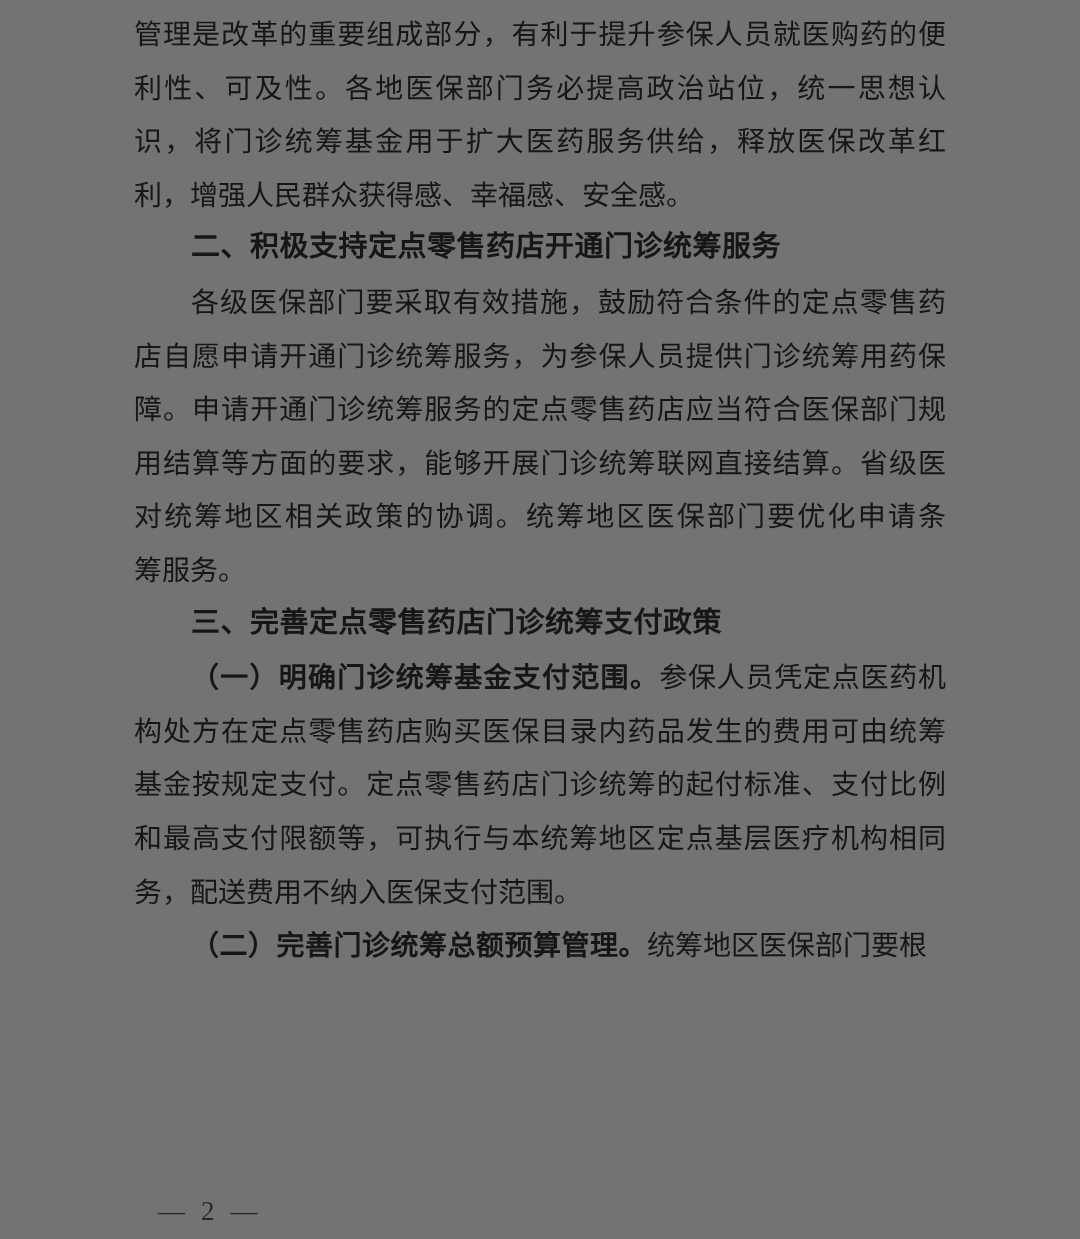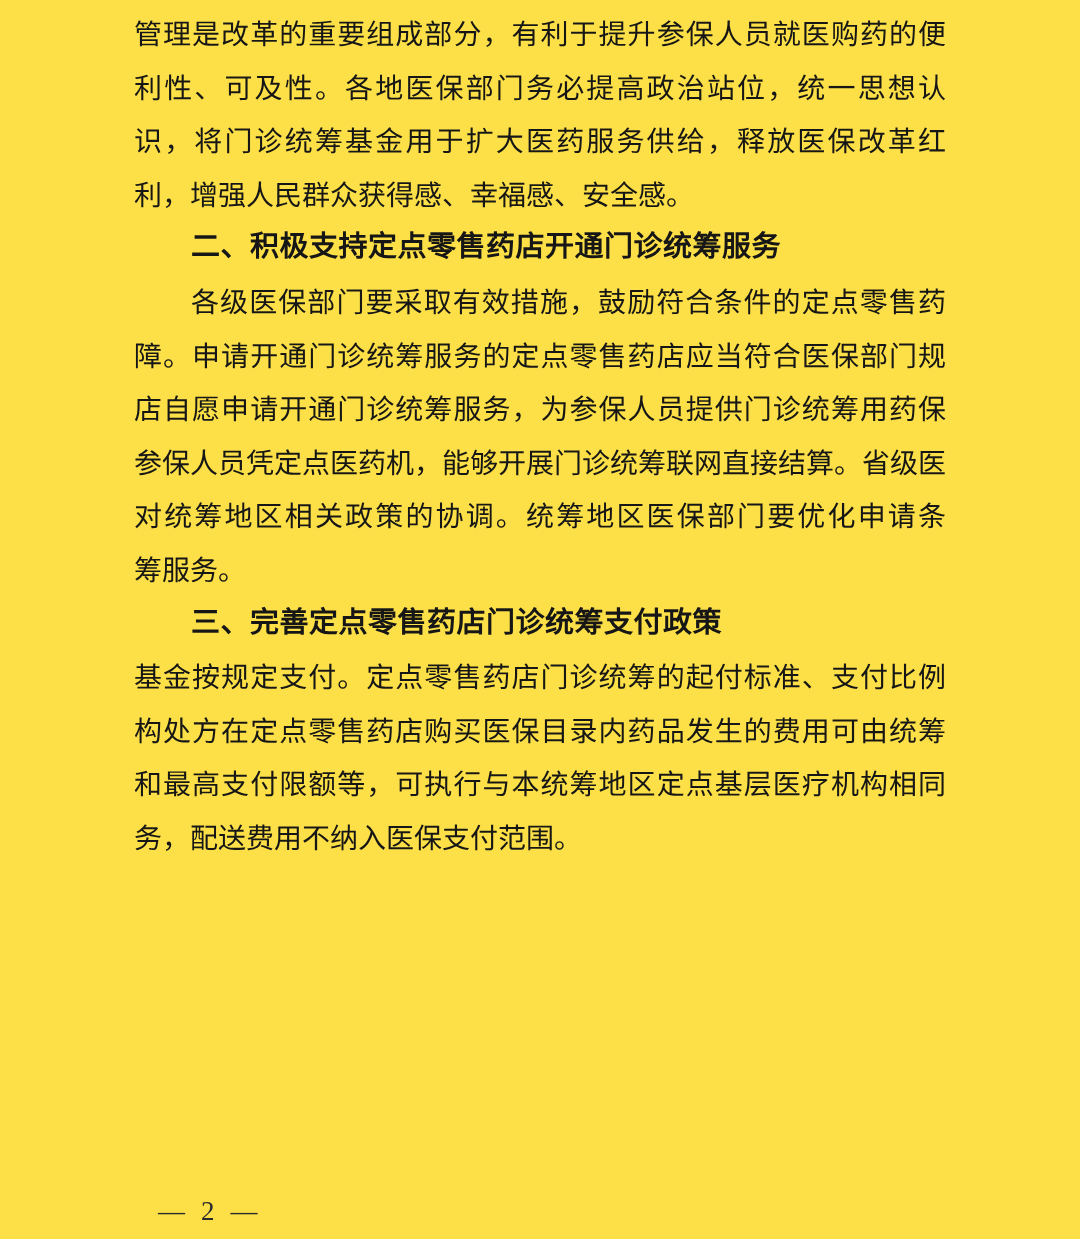"管理是改革的重要组成部分，有利于提升参保人员就医购药的便" .page { background: #fde047 -> #737373 }
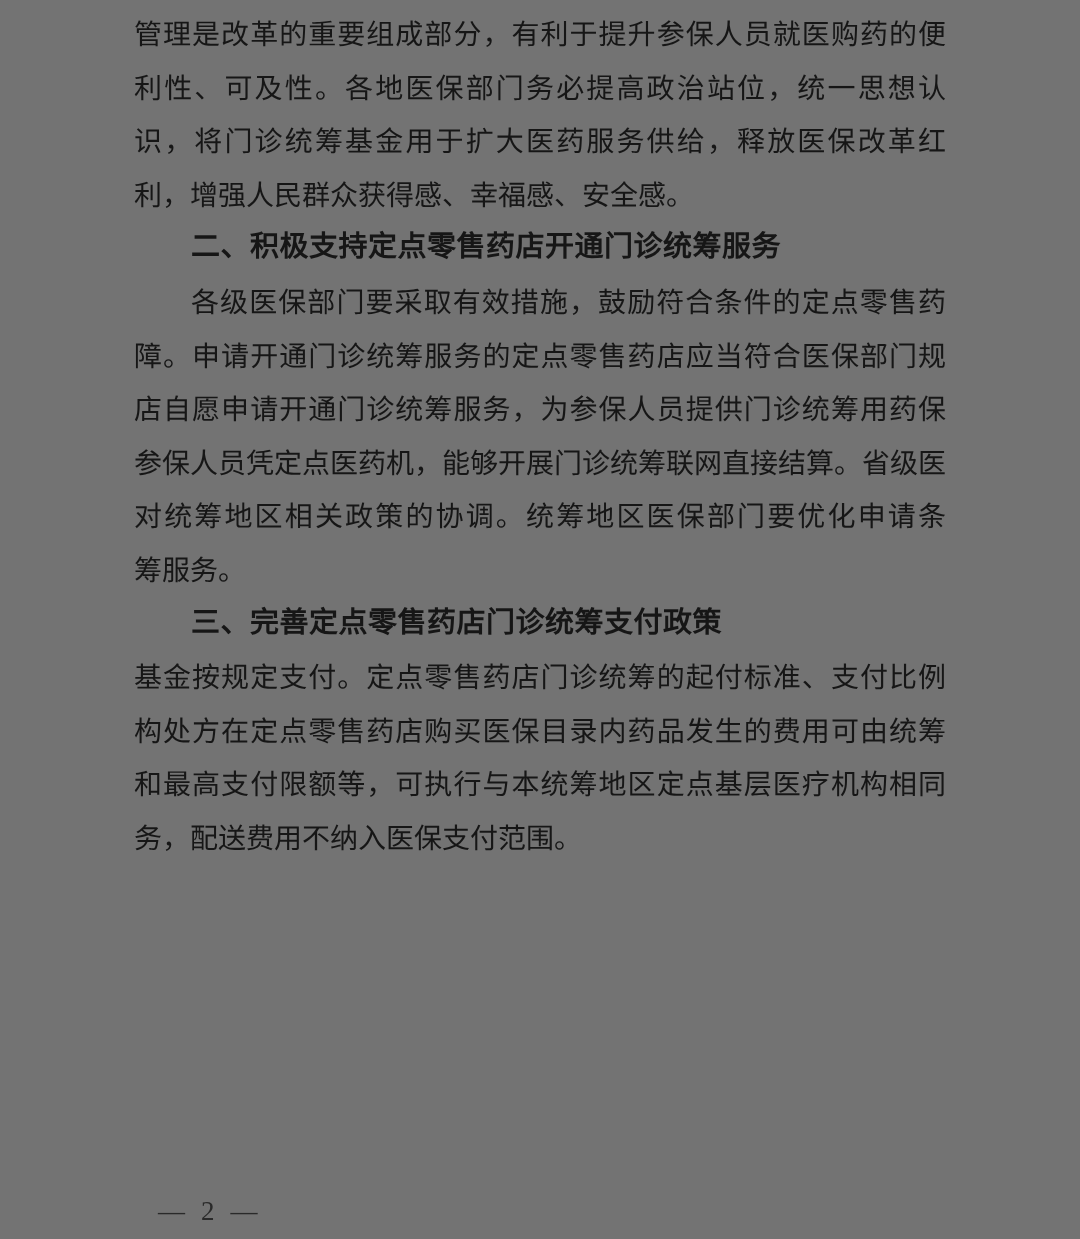"障。申请开通门诊统筹服务的定点零售药店应当符合医保部门规" div.line { order: before "店自愿申请开通门诊统筹服务，为参保人员提供门诊统筹用药保" -> after "店自愿申请开通门诊统筹服务，为参保人员提供门诊统筹用药保" }
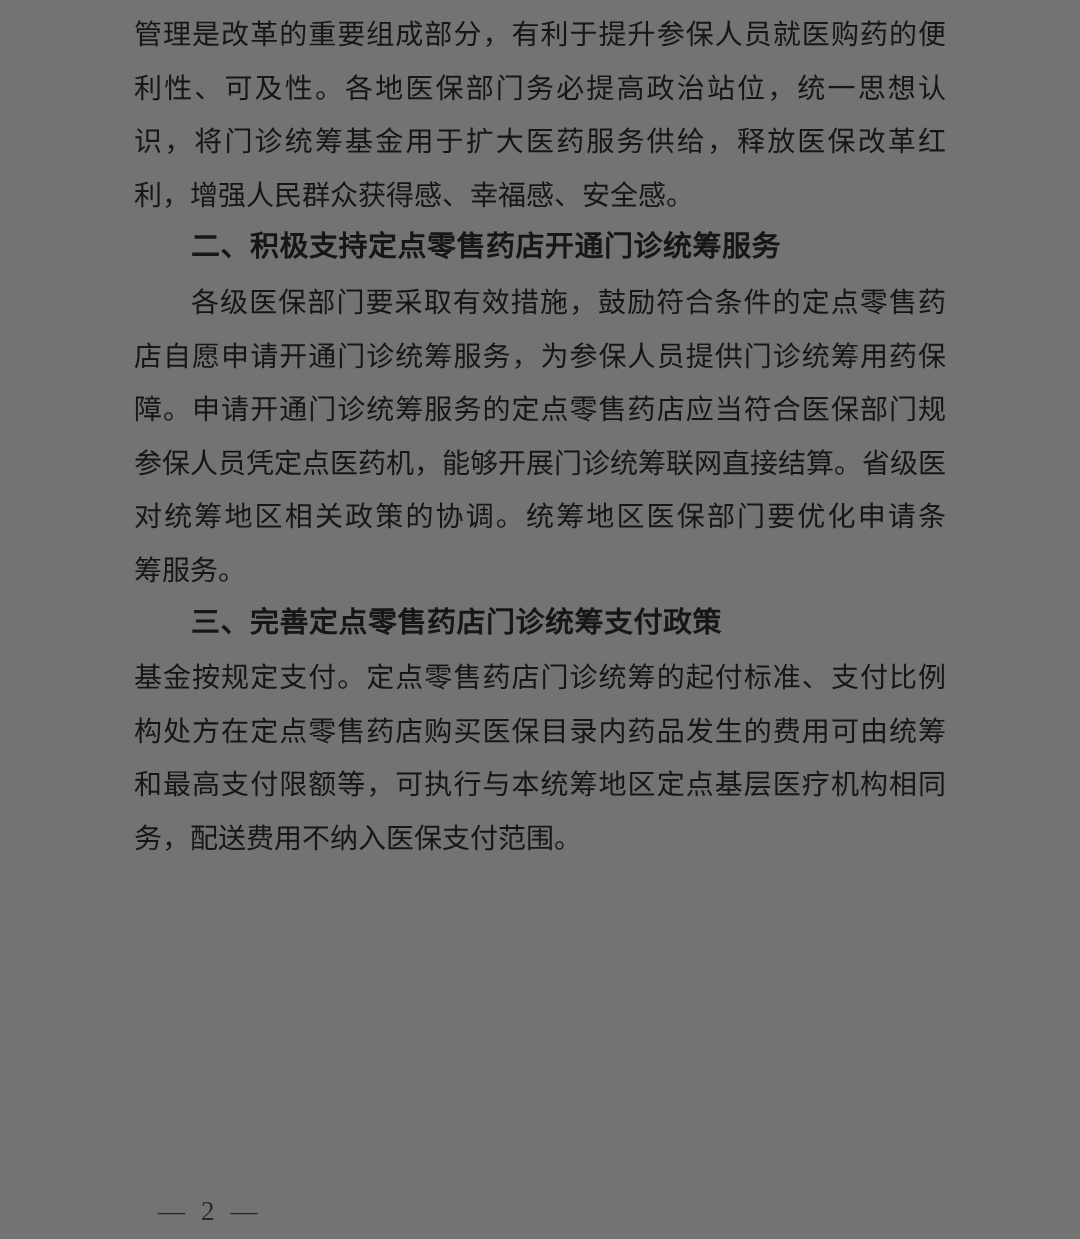"参保人员凭定点医药机，能够开展门诊统筹联网直接结算。省级医" span { text: 参保人员凭定点医药机 -> 用结算等方面的要求 }
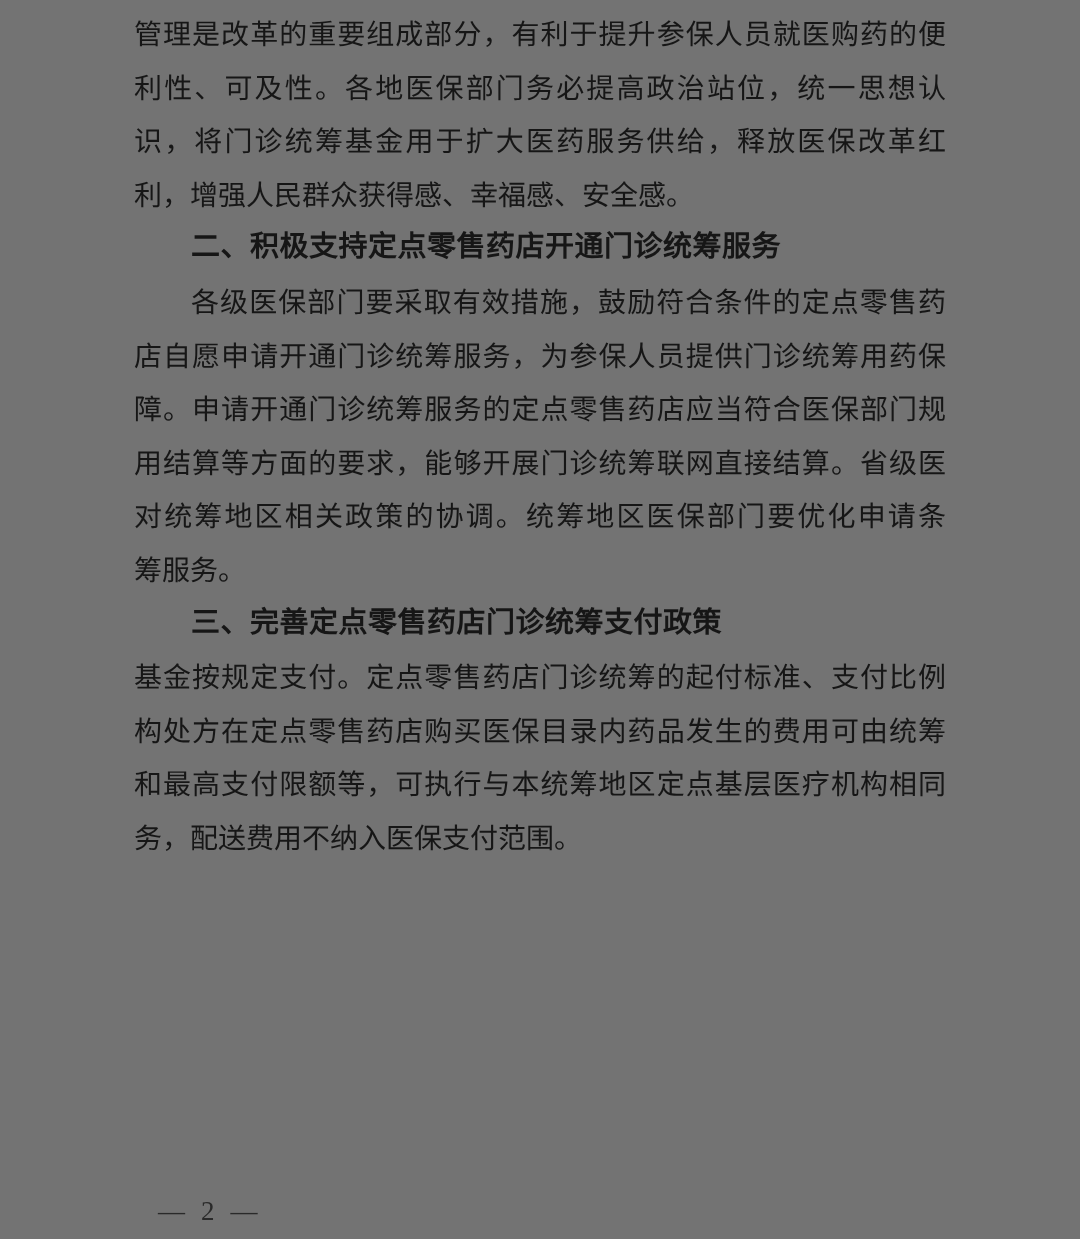"（一）明确门诊统筹基金支付范围。参保人员凭定点医药机" div.line { html: none -> <div><span>（一）明确门诊统筹基金支付范围。</span><span>参保人员凭定点医药机</span></div> }
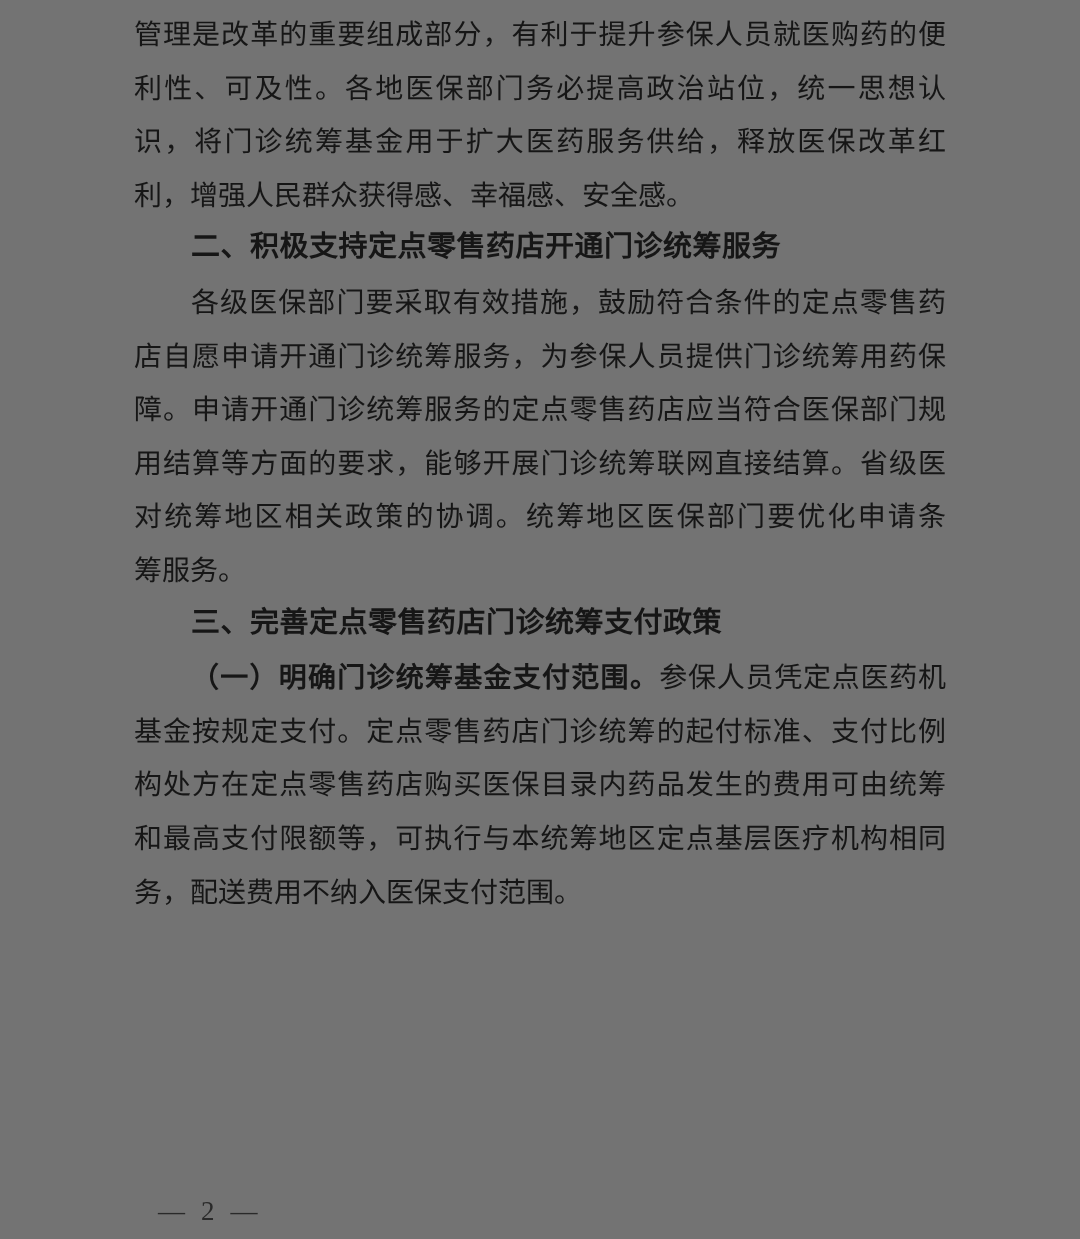"基金按规定支付。定点零售药店门诊统筹的起付标准、支付比例" div.line { order: before "构处方在定点零售药店购买医保目录内药品发生的费用可由统筹" -> after "构处方在定点零售药店购买医保目录内药品发生的费用可由统筹" }
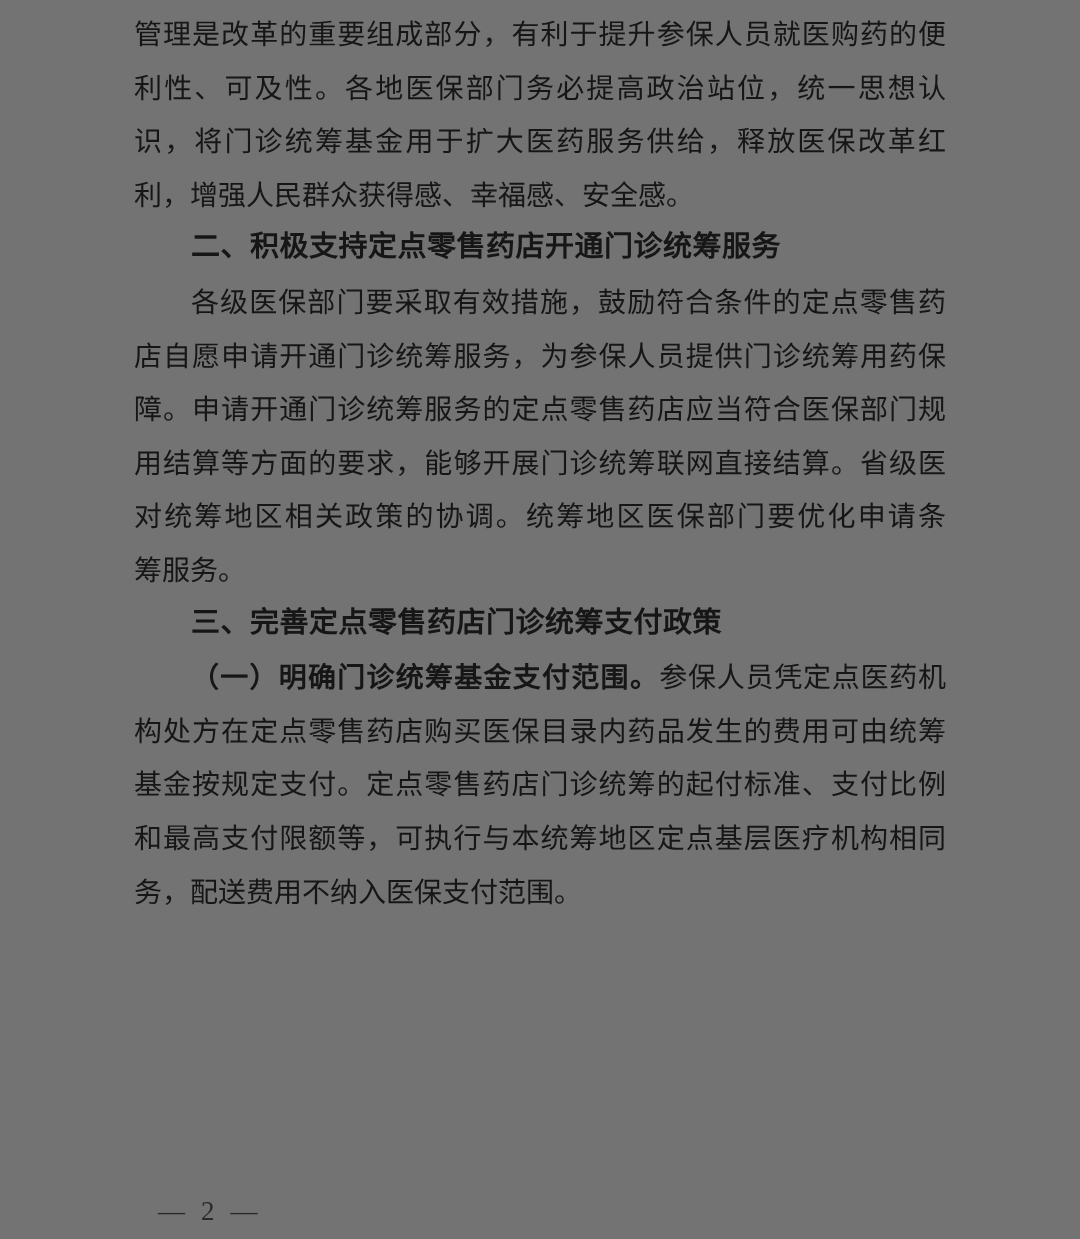"（二）完善门诊统筹总额预算管理。统筹地区医保部门要根" div.block { html: none -> <div> <div><span>（二）完善门诊统筹总额预算管理。</span><span>统筹地区医保部门要根</span></div> </div> }
